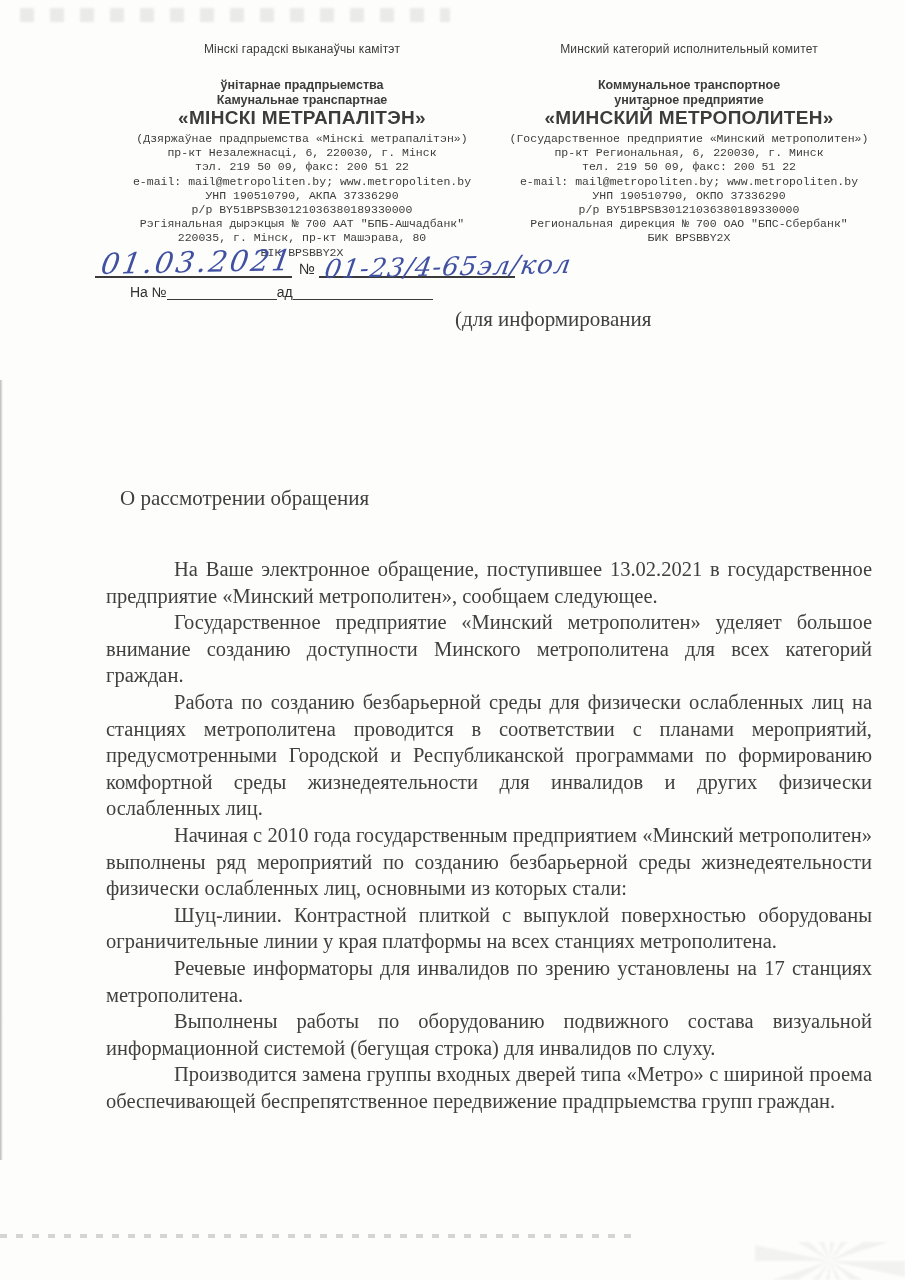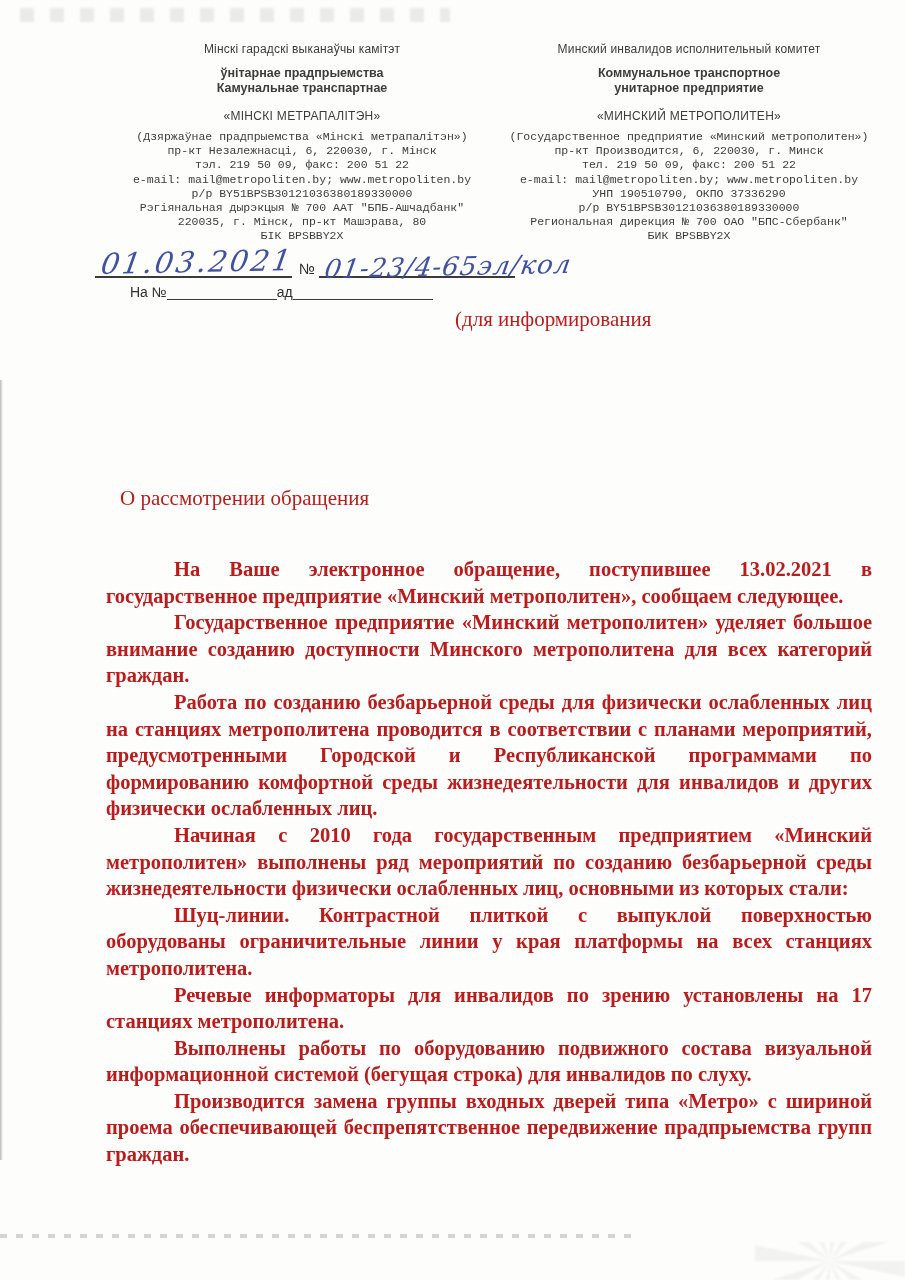"Мінскі гарадскі выканаўчы камітэт" .committee { margin-bottom: 10px -> 22px }
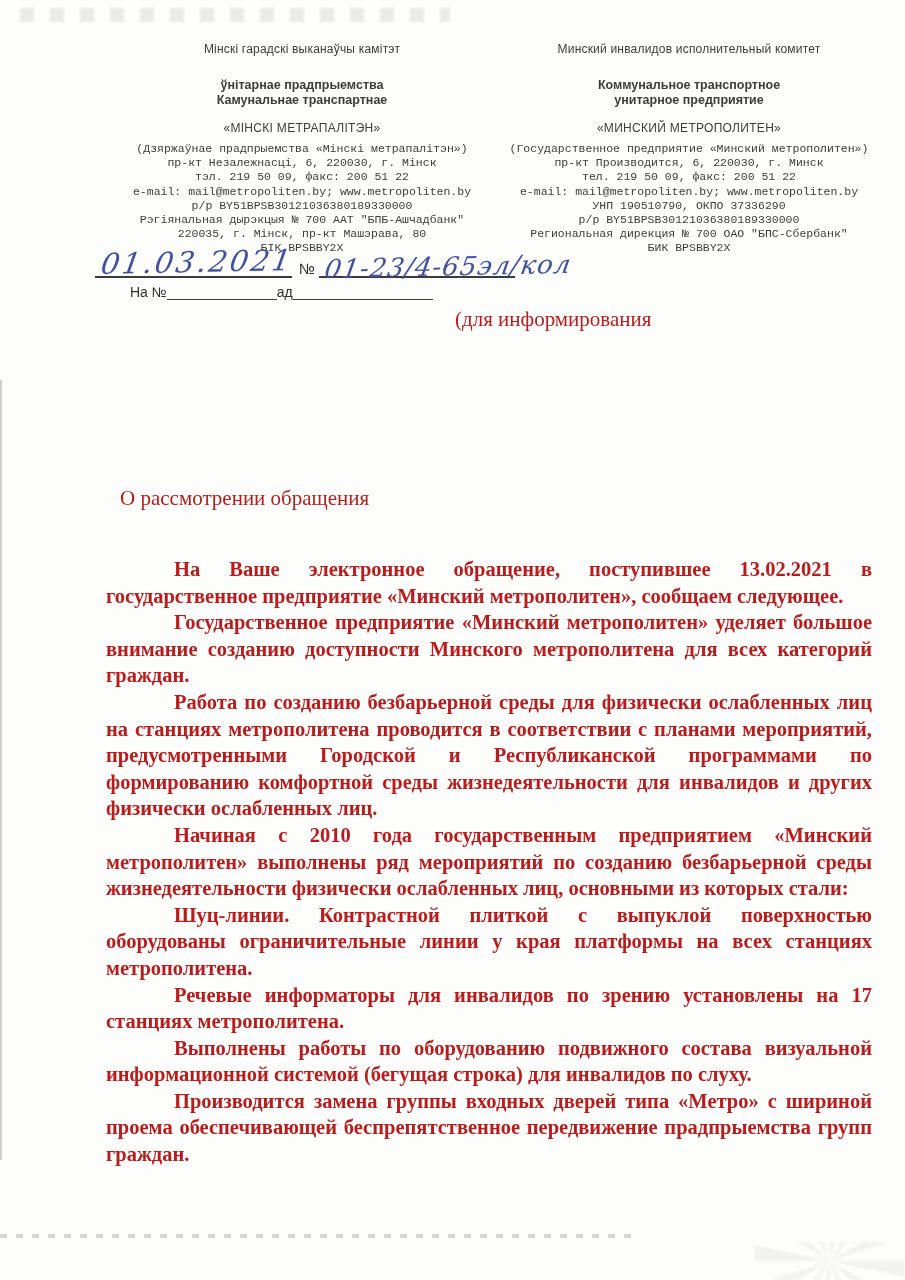"Минский инвалидов исполнительный комитет" div.committee { text: инвалидов -> категорий }
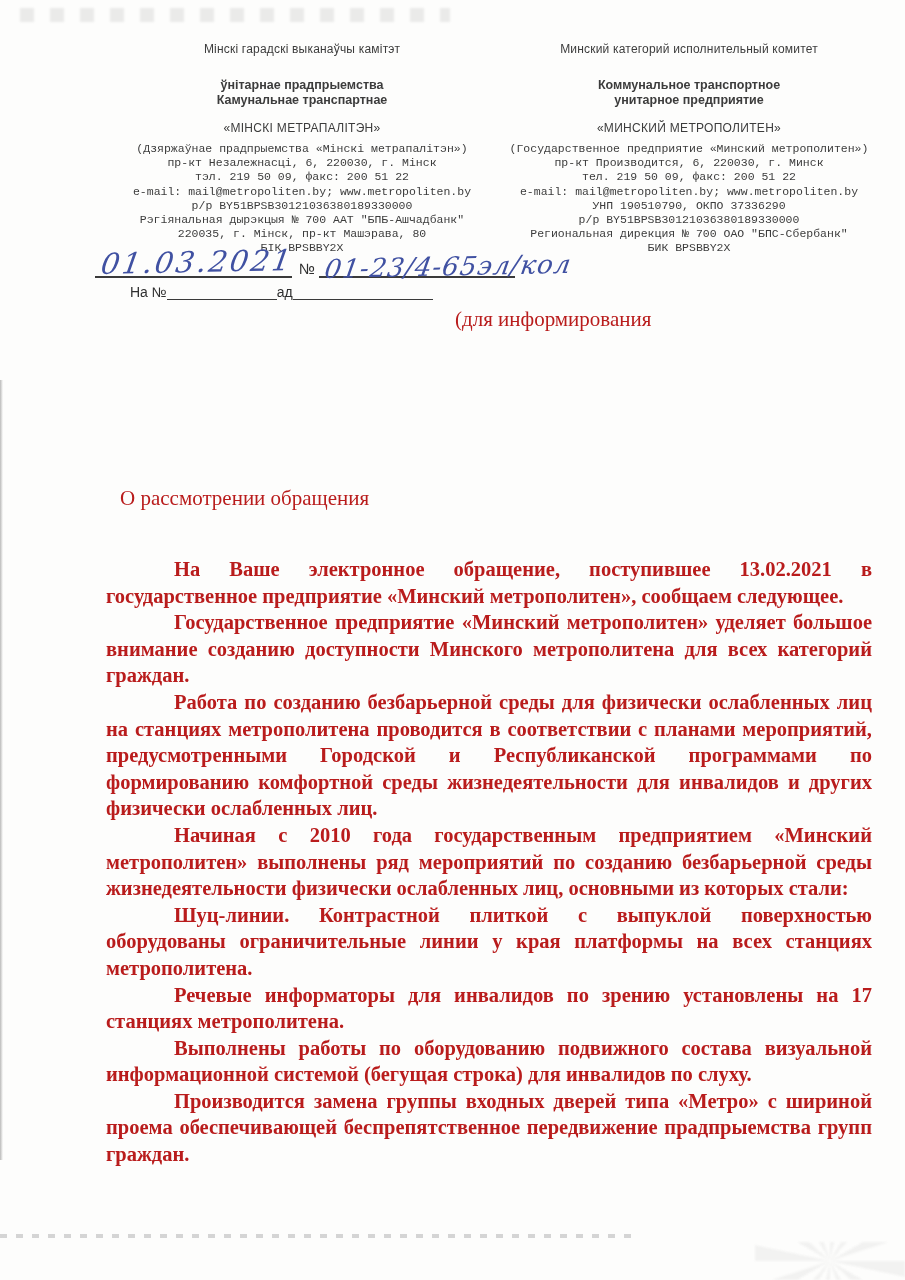"«МІНСКІ МЕТРАПАЛІТЭН»" .org-name { font-size: 12px -> 19px; font-weight: normal -> bold; margin: 12px 0 5px -> 2px 0 5px }
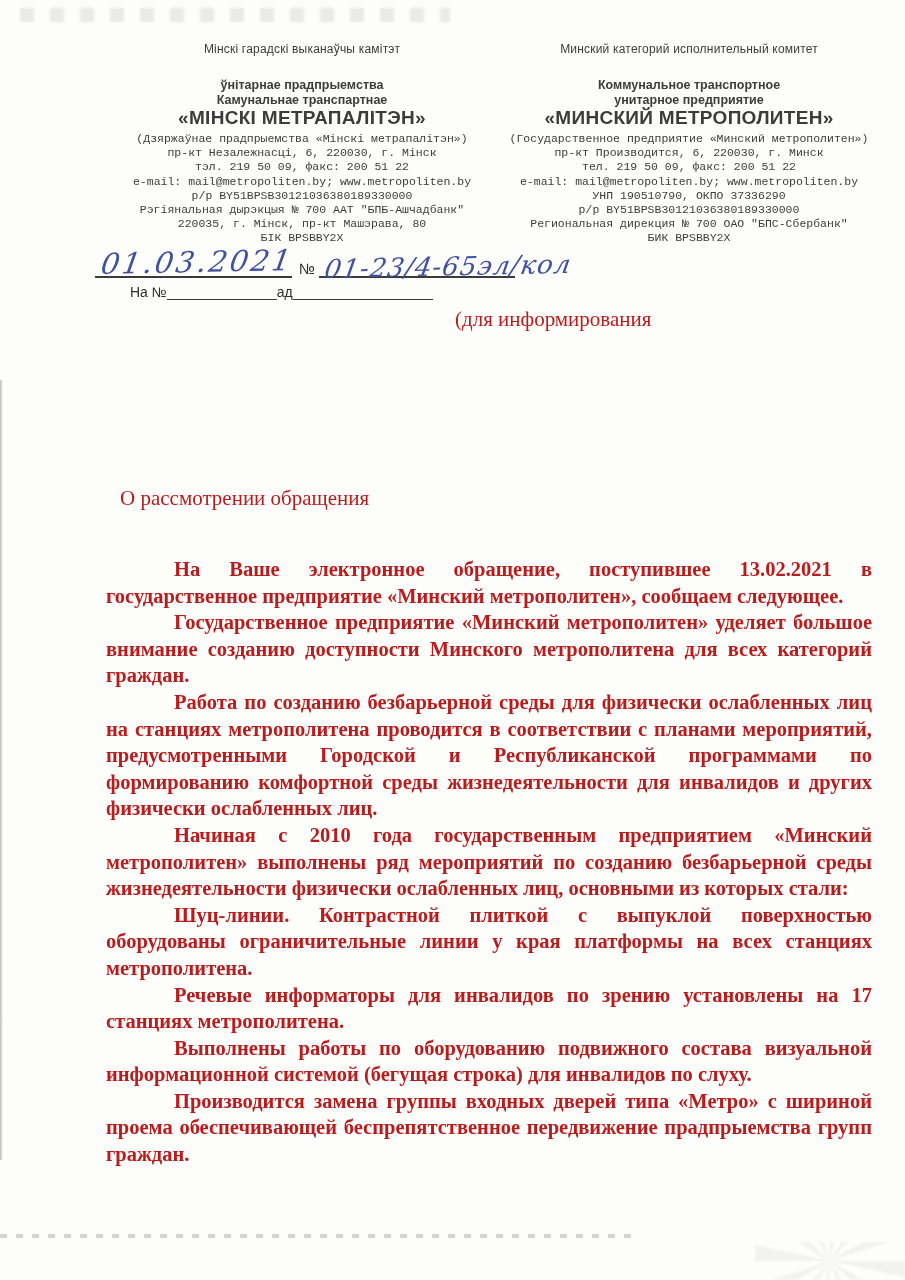"пр-кт Производится, 6, 220030, г." div.detail-line { text: Производится -> Региональная }
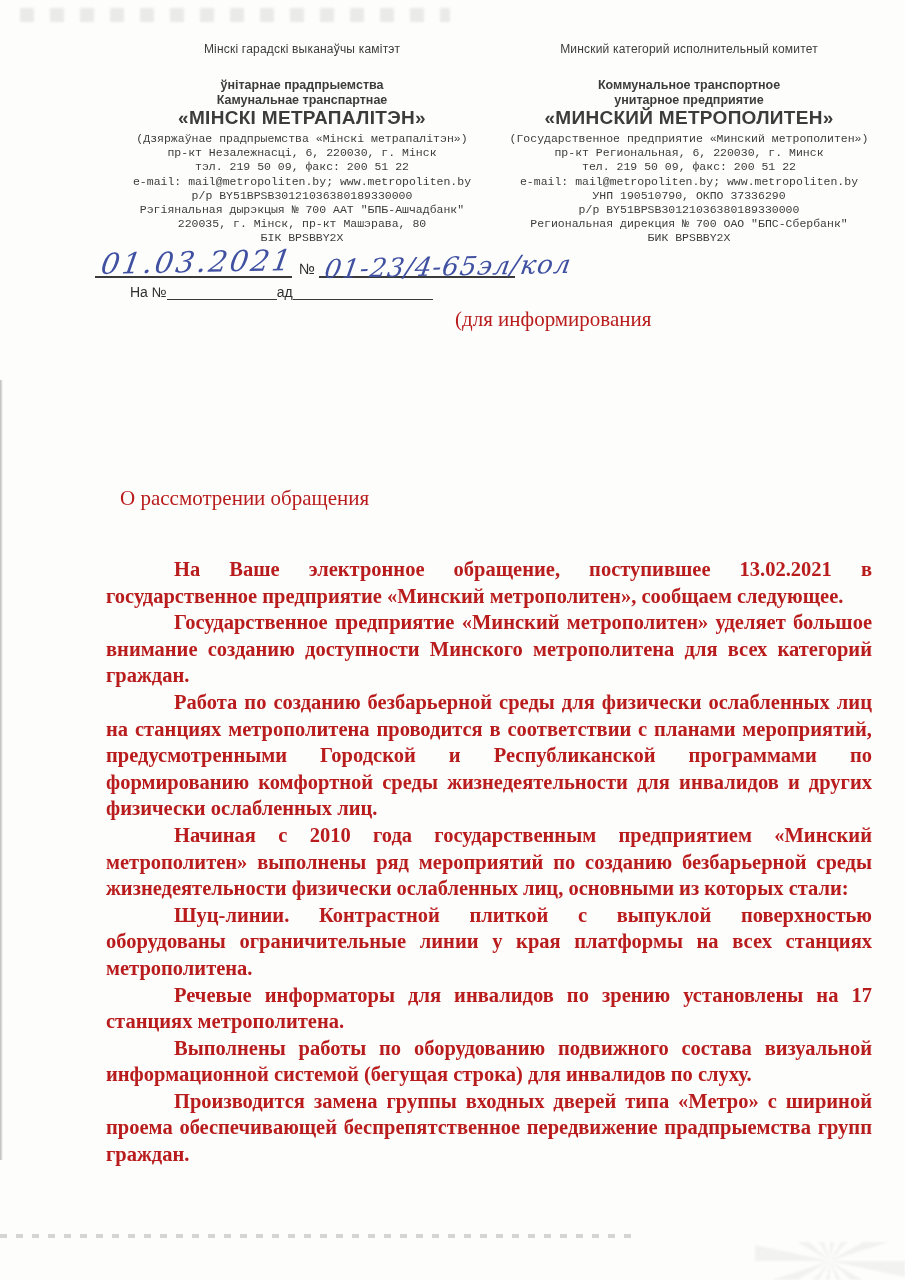"УНП 190510790, АКПА 37336290" div.detail-line { html: none -> <div>УНП 190510790, АКПА 37336290</div> }
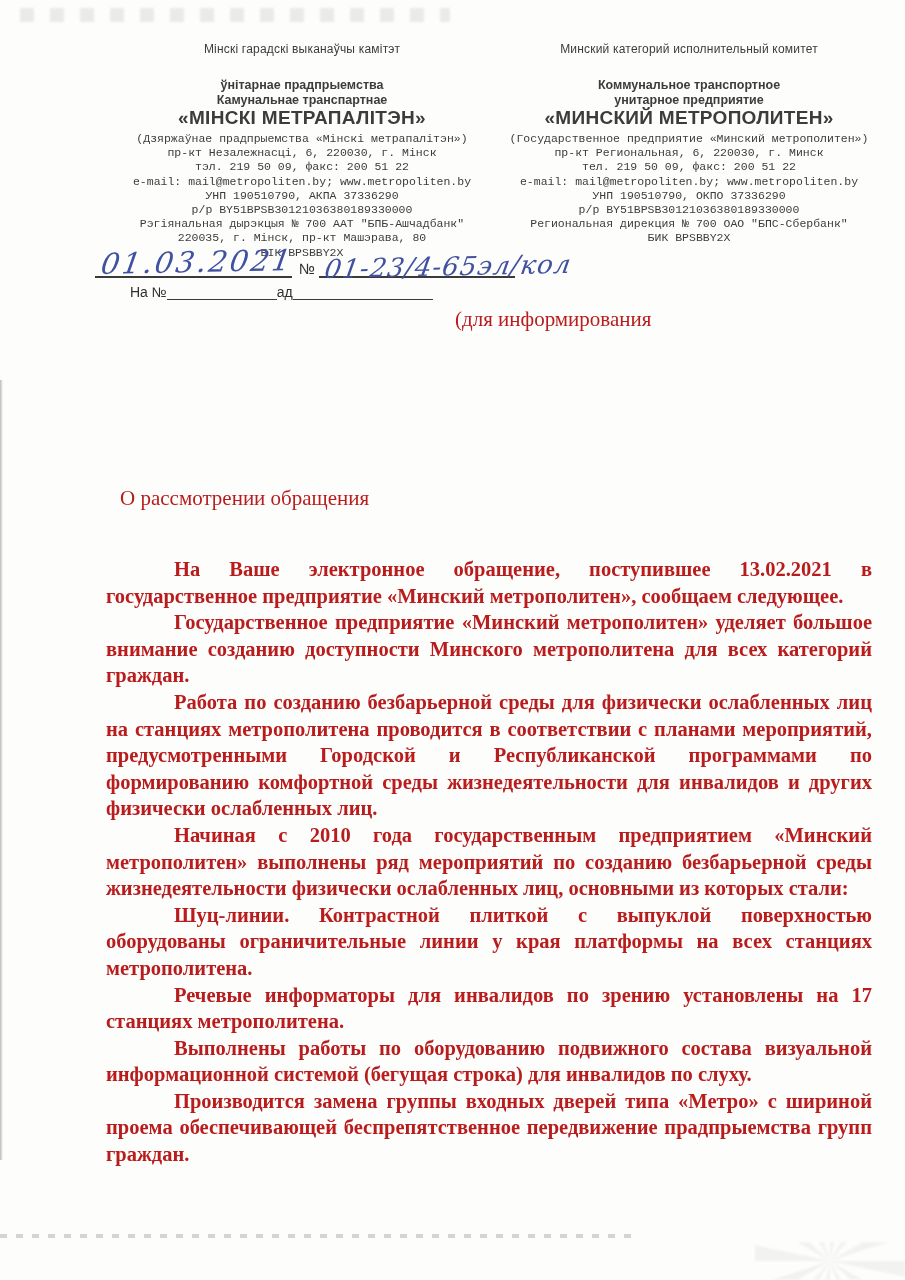"(для информирования" .serif { color: #b91c1c -> #404040 }
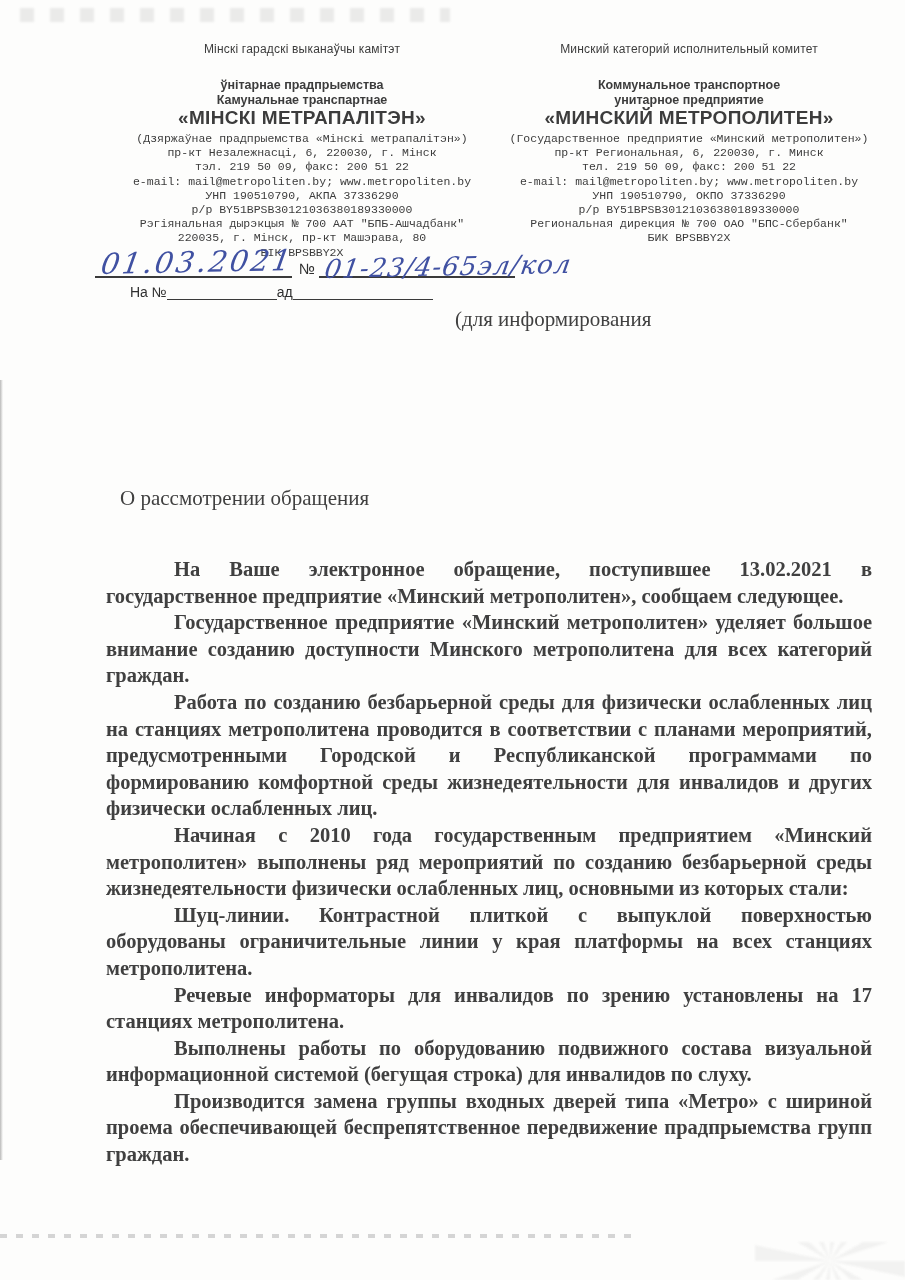"На Ваше электронное обращение," .body-text { font-weight: bold -> none }
